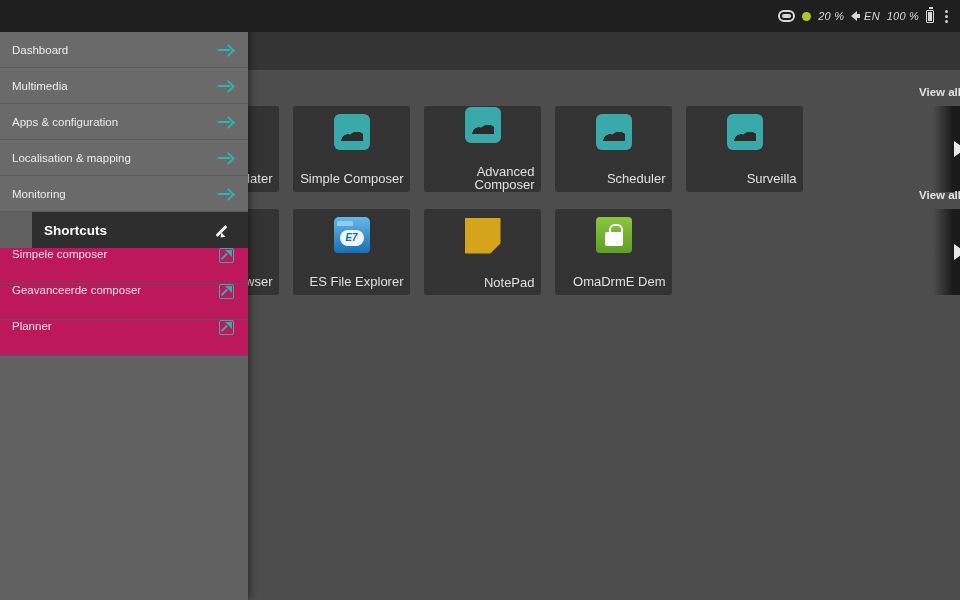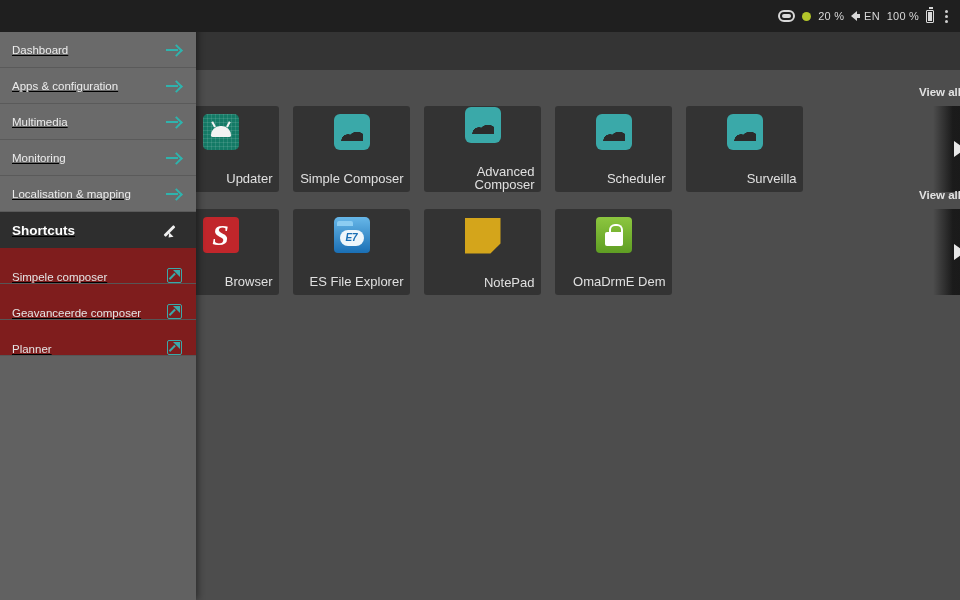"20 %" .sb-items { font-style: none -> italic }
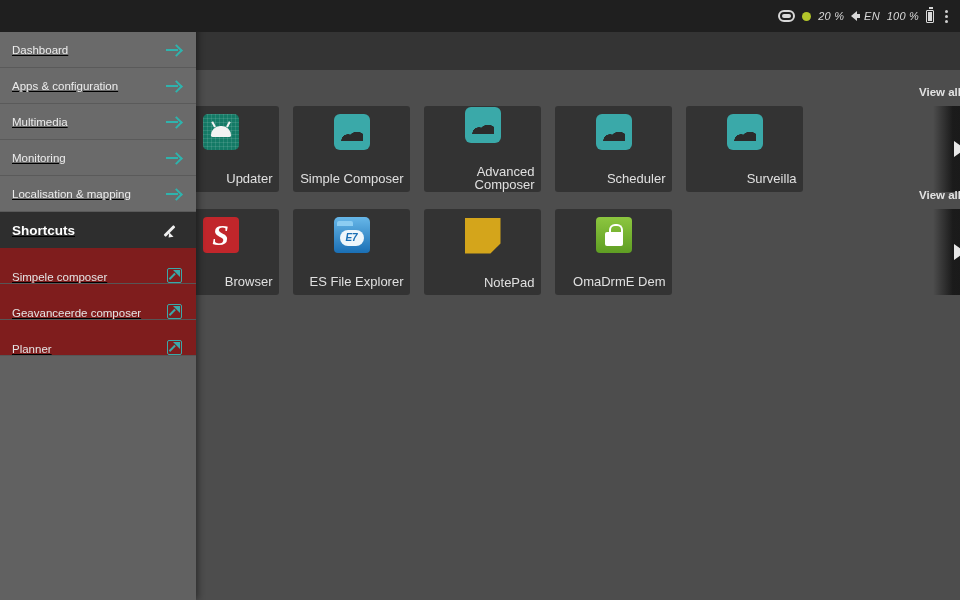"Dashboard" .drawer { text-decoration: underline -> none; width: 196px -> 248px }
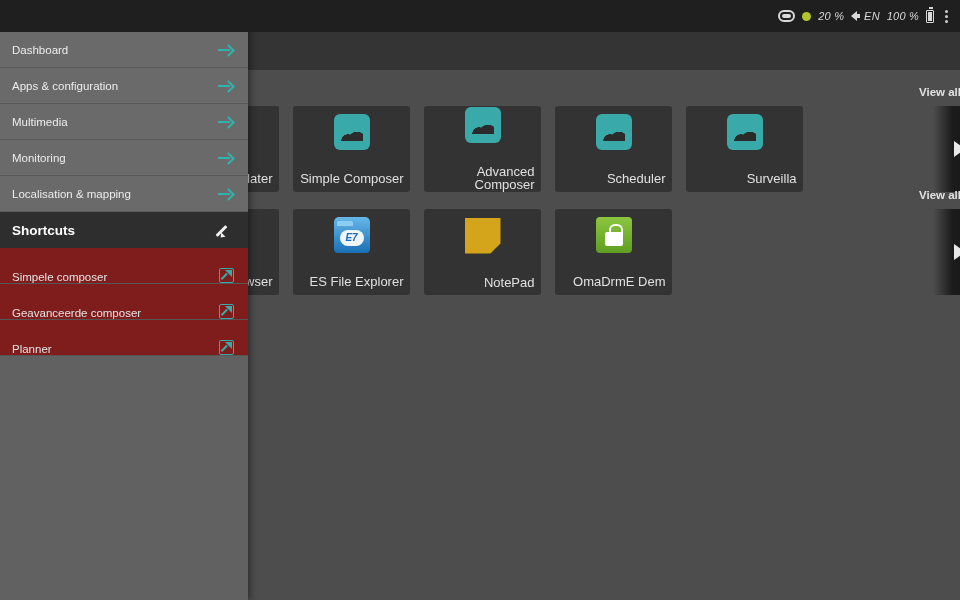"Apps & configuration" div.menu-item { order: before "Multimedia" -> after "Multimedia" }
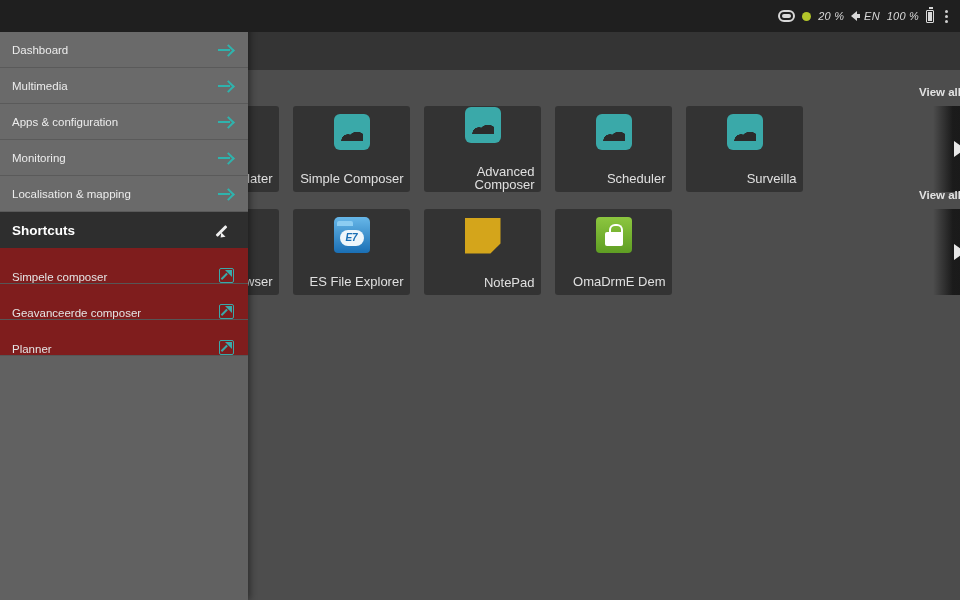"Monitoring" div.menu-item { order: before "Localisation & mapping" -> after "Localisation & mapping" }
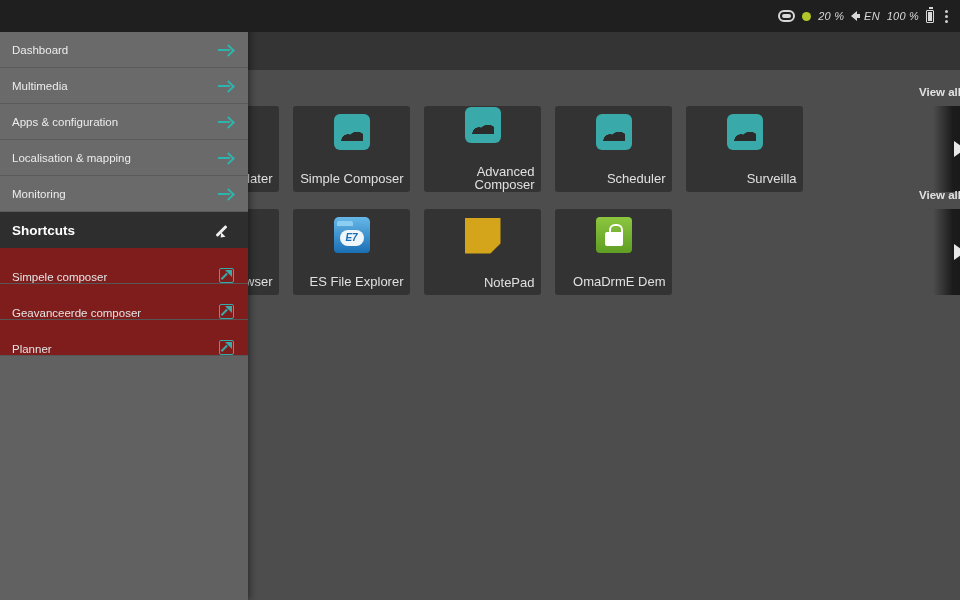"Shortcuts" .section-item { margin-left: none -> 32px }
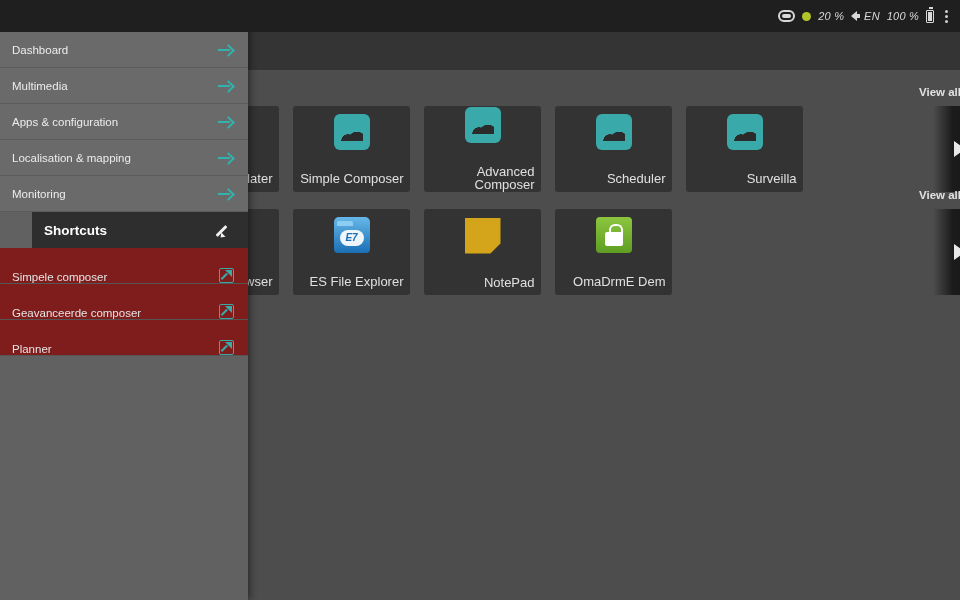"Simpele composer" .shortcut-item { align-items: flex-end -> flex-start; background: #7f1d1d -> #be185d }
